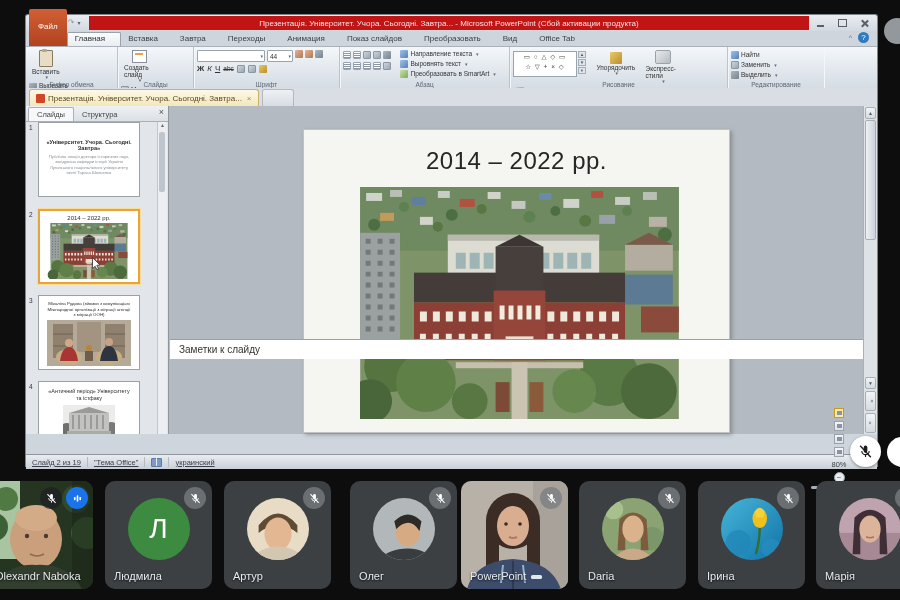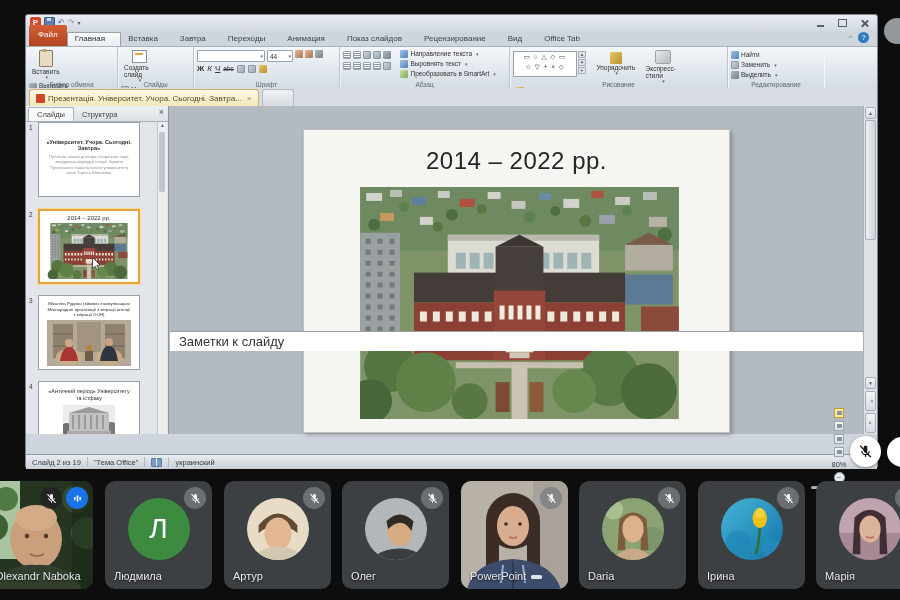"Файл" .rtab.file { padding: 6px 9px -> 14px 9px }
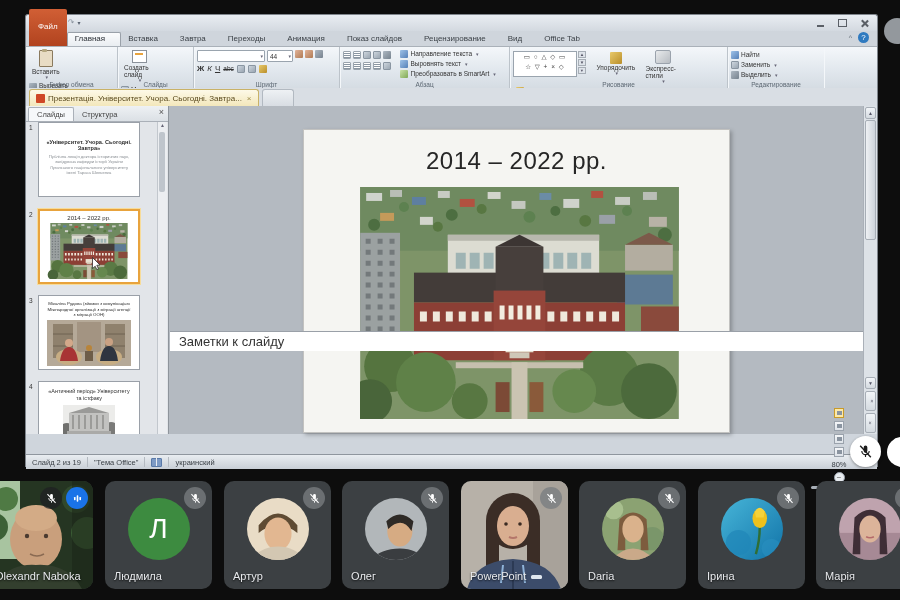"Презентація. Університет. Учора. Сьогодні. Завтра... -" div.shareband { html: none -> <div> <span>Презентація. Університет. Учора. Сьогодні. Завтра... - Microsoft PowerPoint (Сбой активации продукта)</span> </div> }
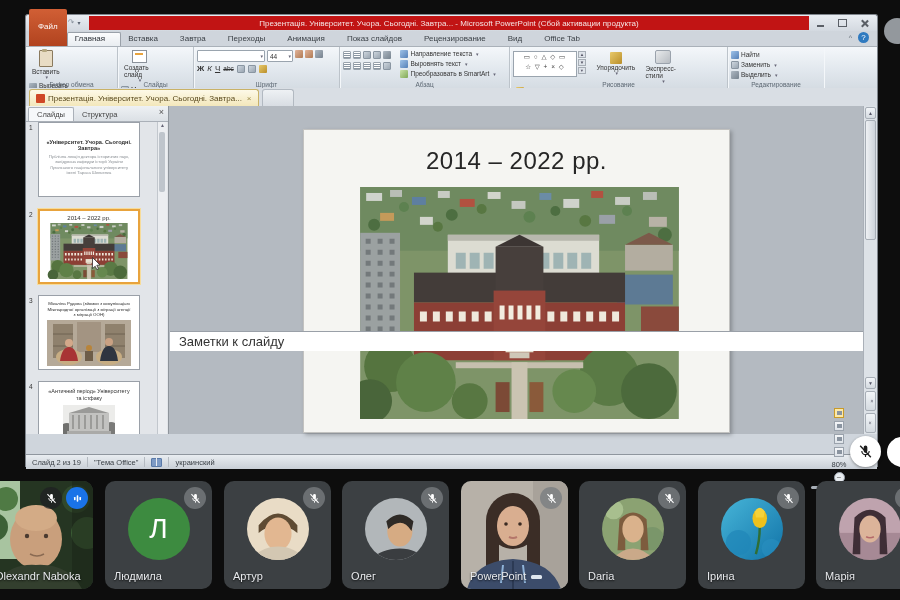"Рецензирование" div.rtab { text: Рецензирование -> Преобразовать }
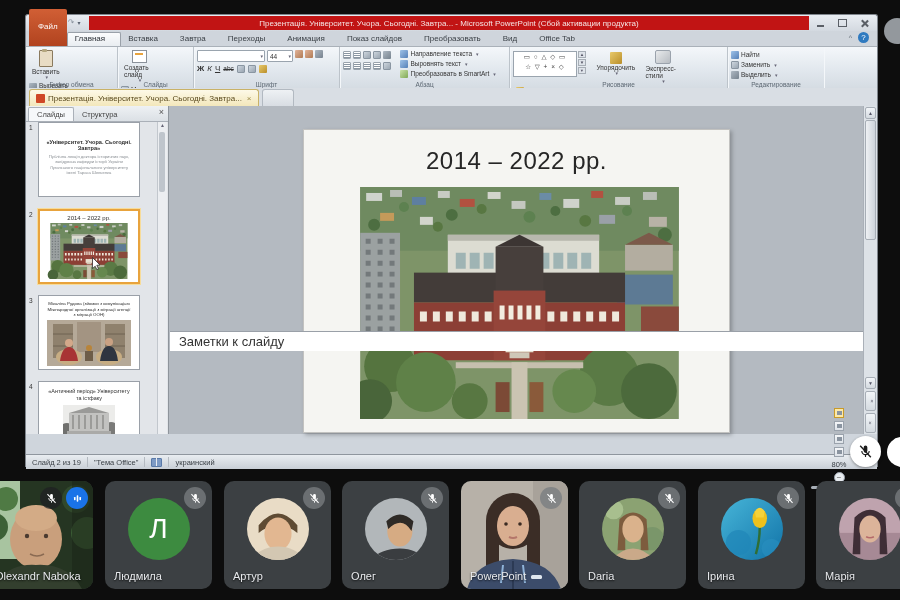"Заметки к слайду" .notes { font-size: 13px -> 10px; top: 316px -> 324px }
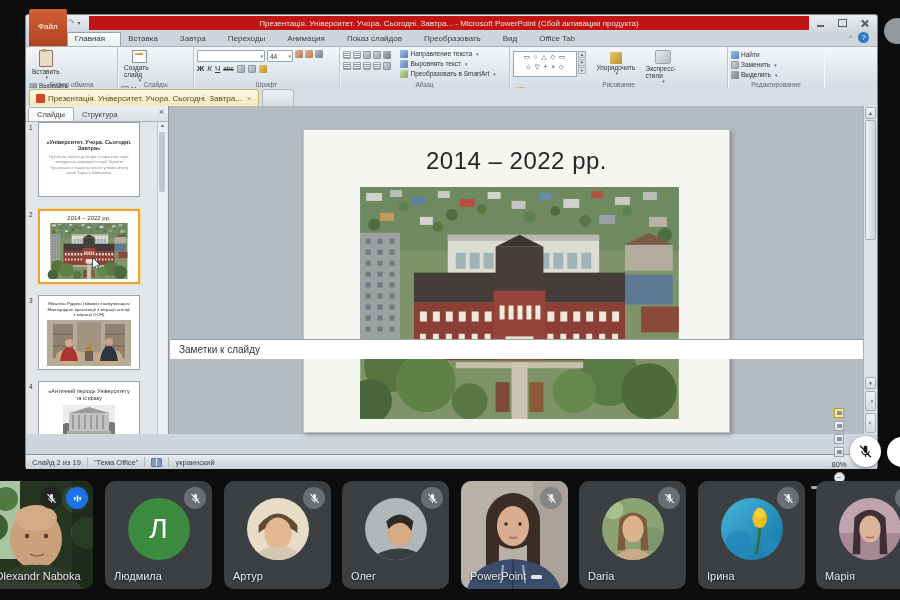"Слайд 2 из 19" .sbitem { text-decoration: none -> underline }
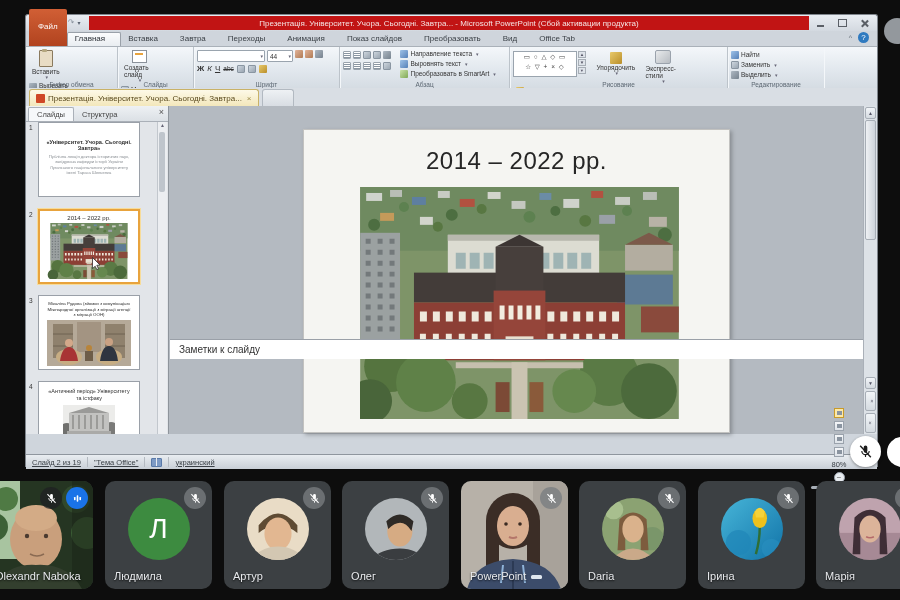"Олег" div.tile { left: 342px -> 350px }
